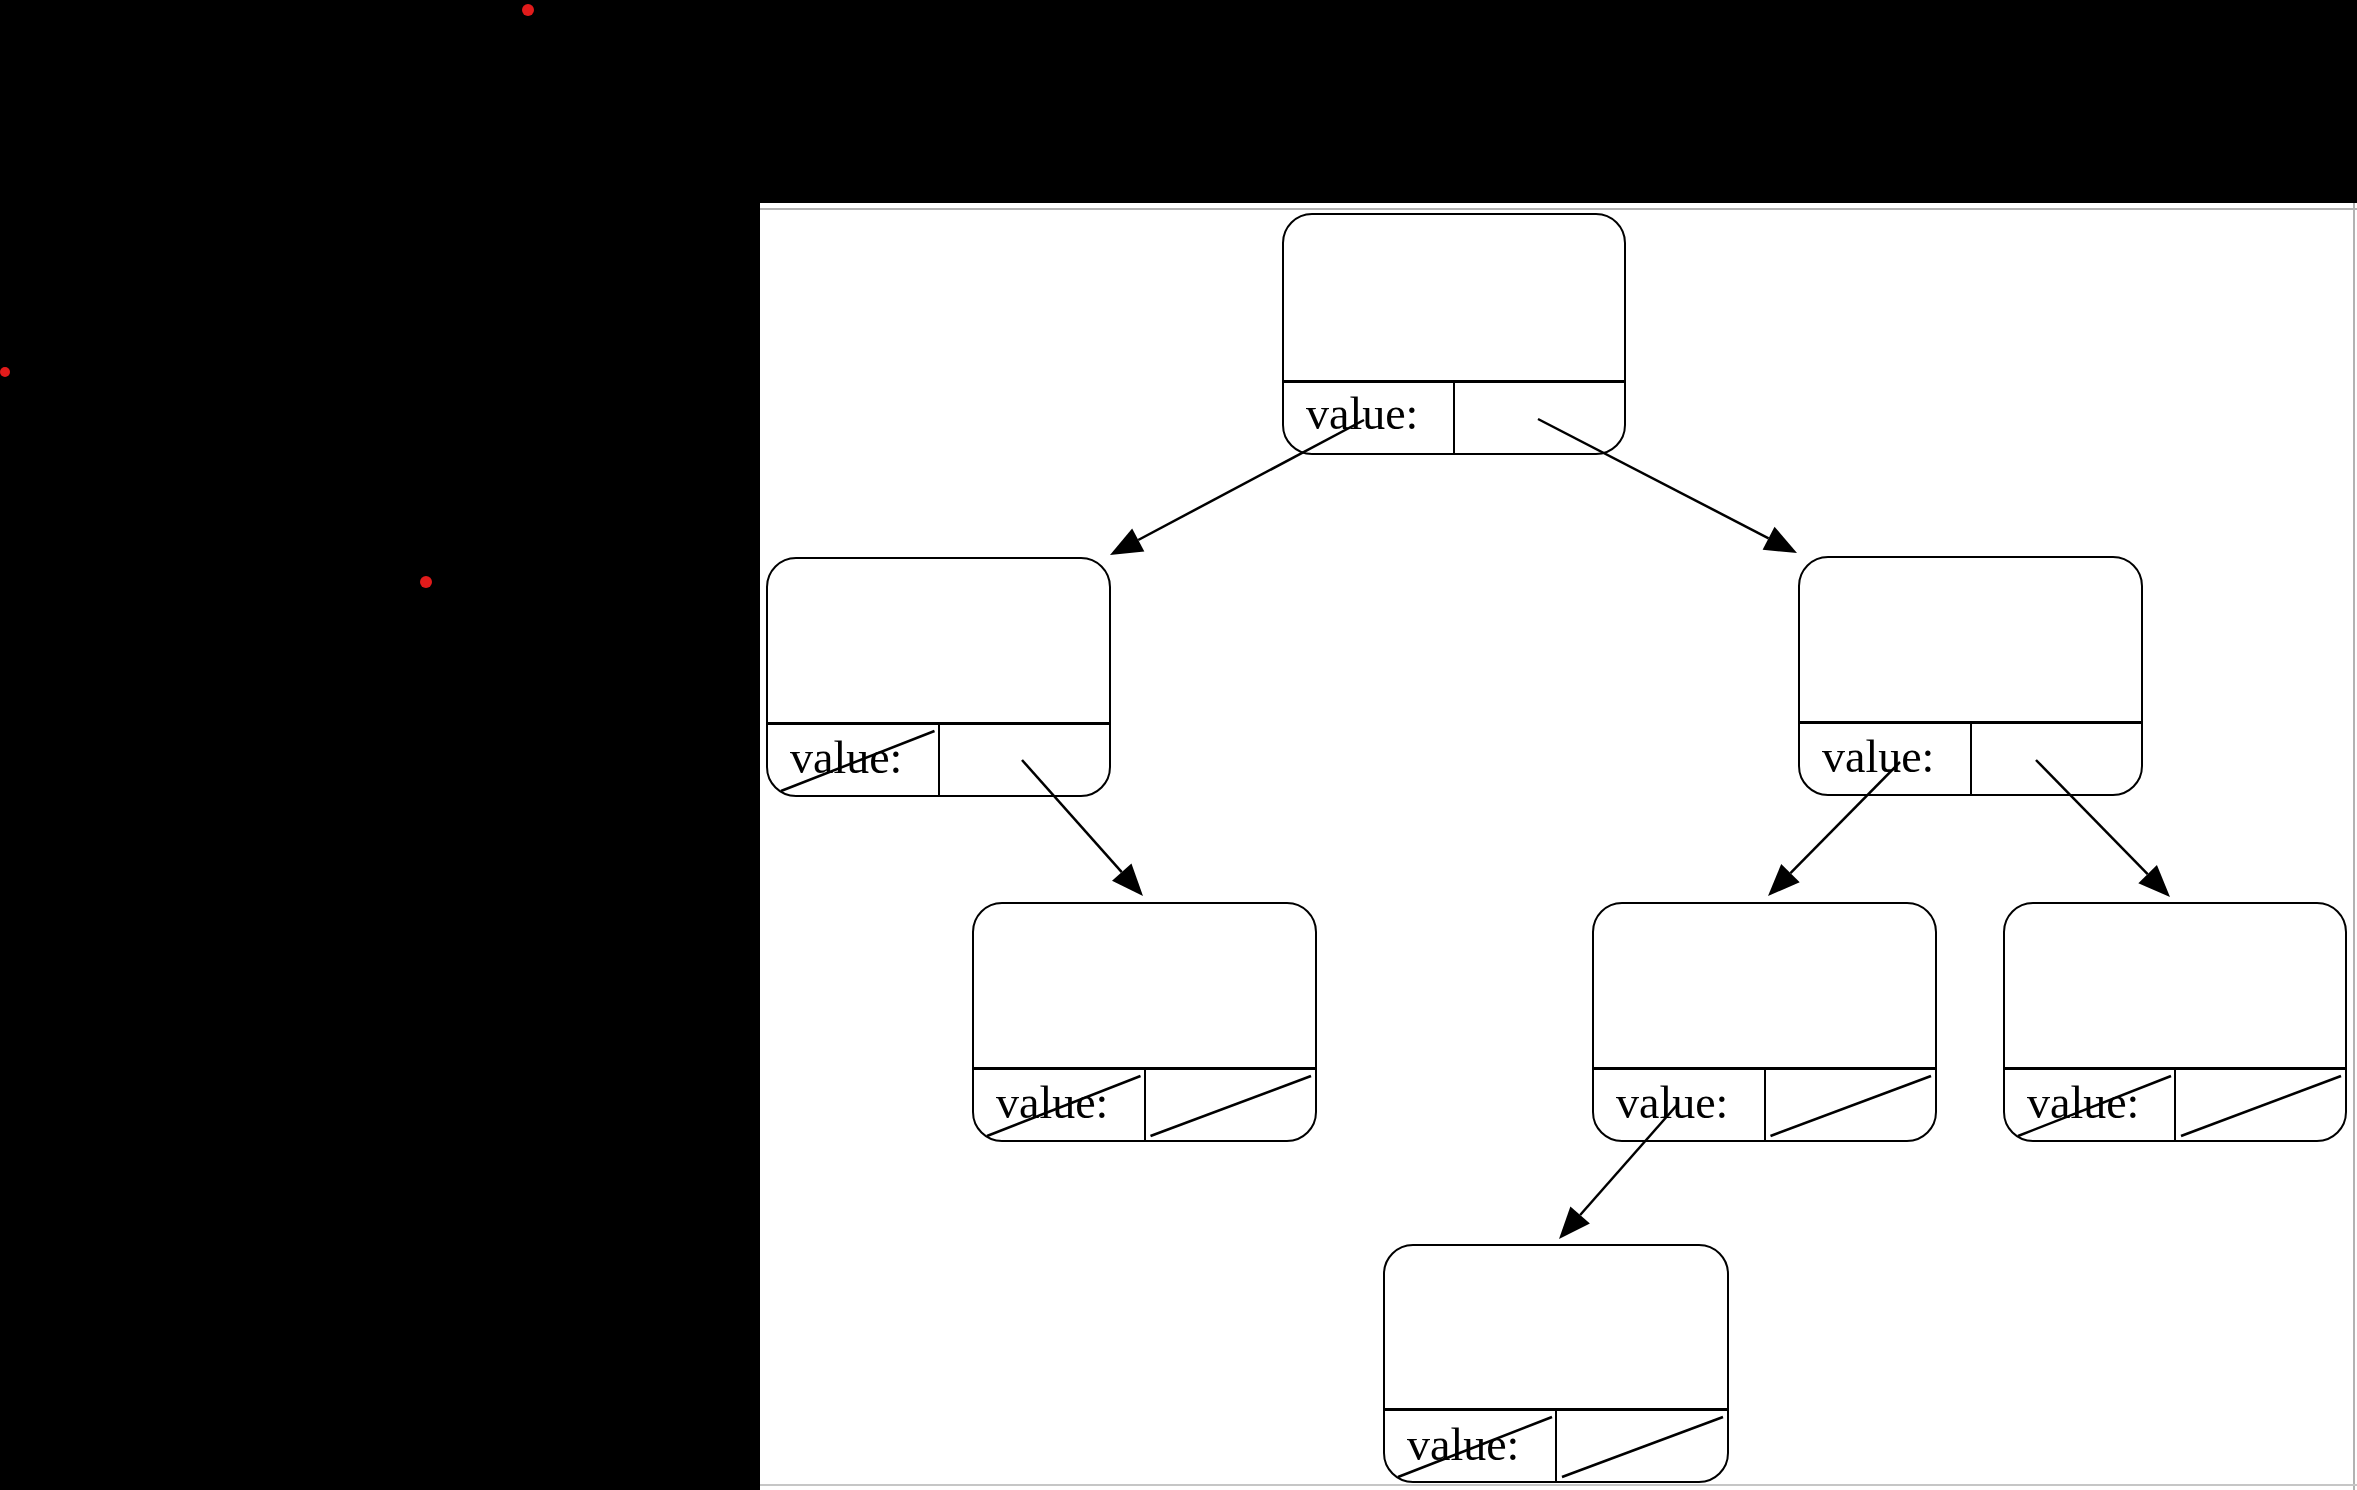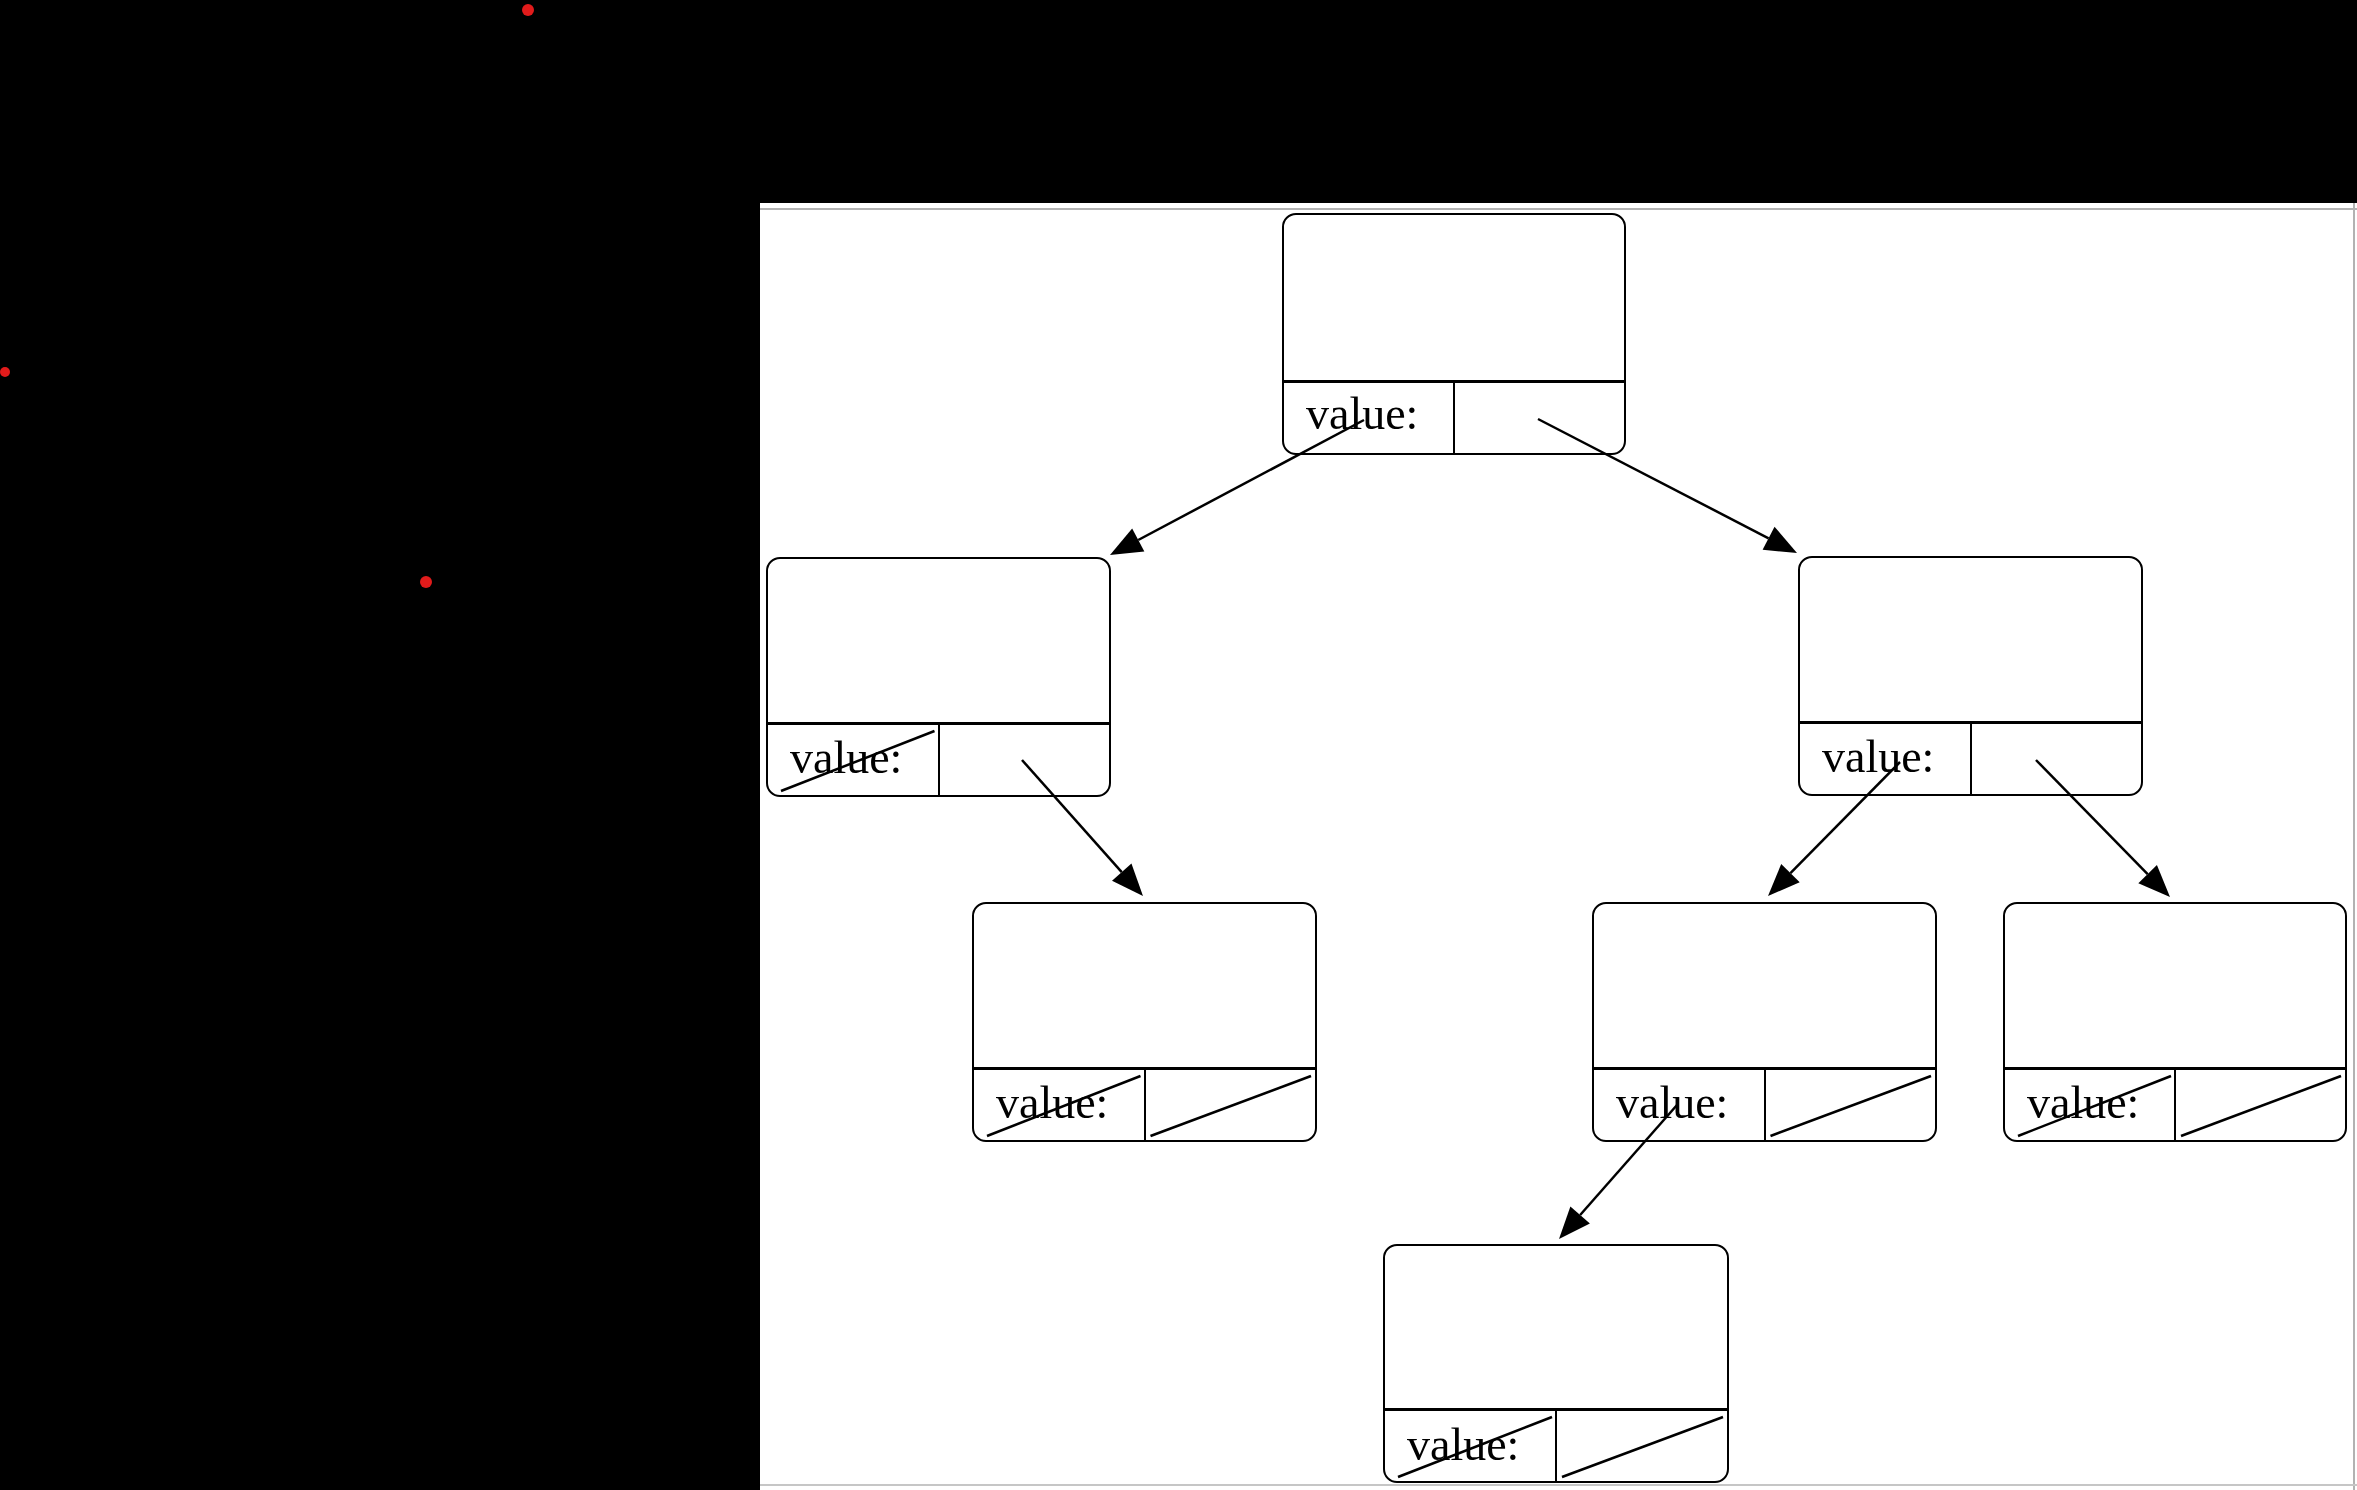"value:" .node { border-radius: 14px -> 30px }
